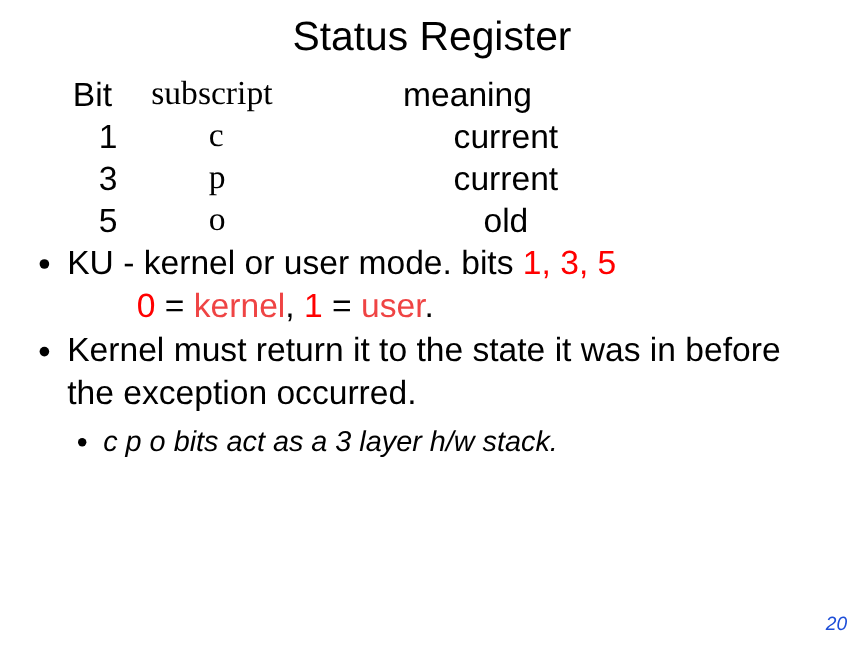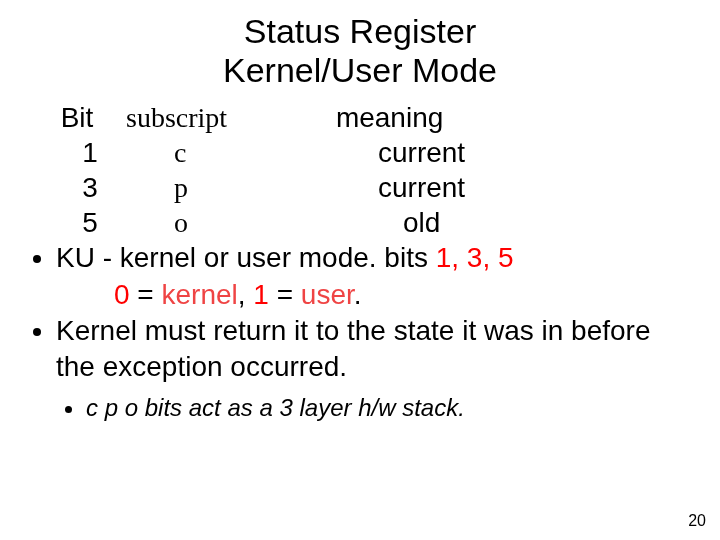"Kernel/User Mode" span { html: <span>Kernel/User Mode</span> -> none }
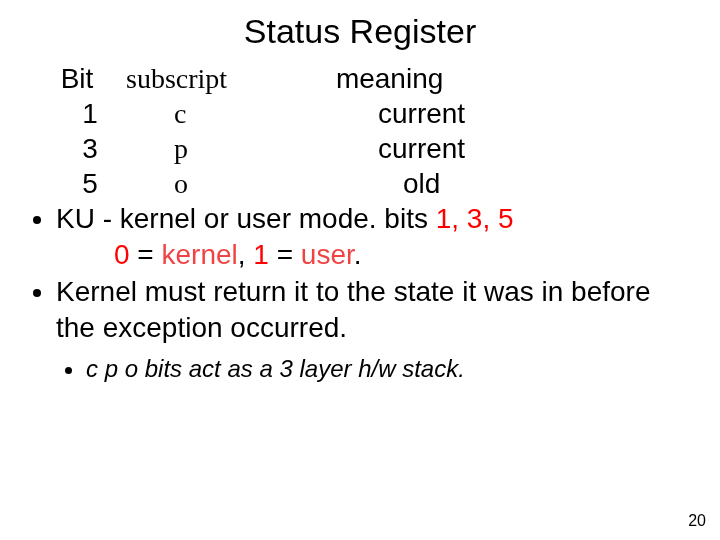"20" .pagenum { color: #000000 -> #1d4ed8; font-style: none -> italic }
